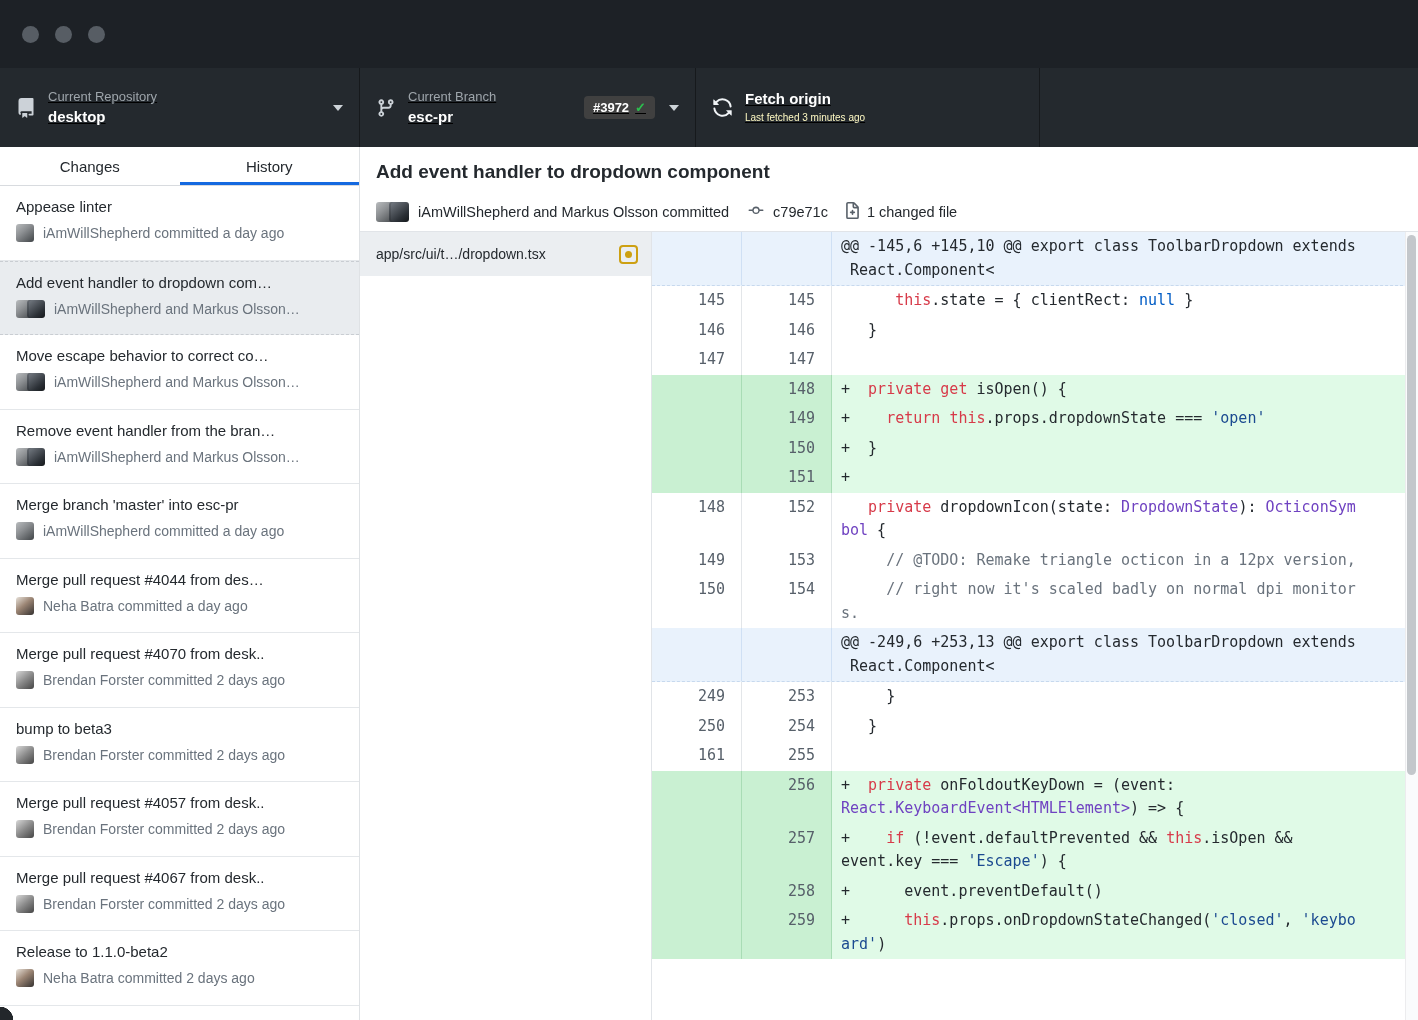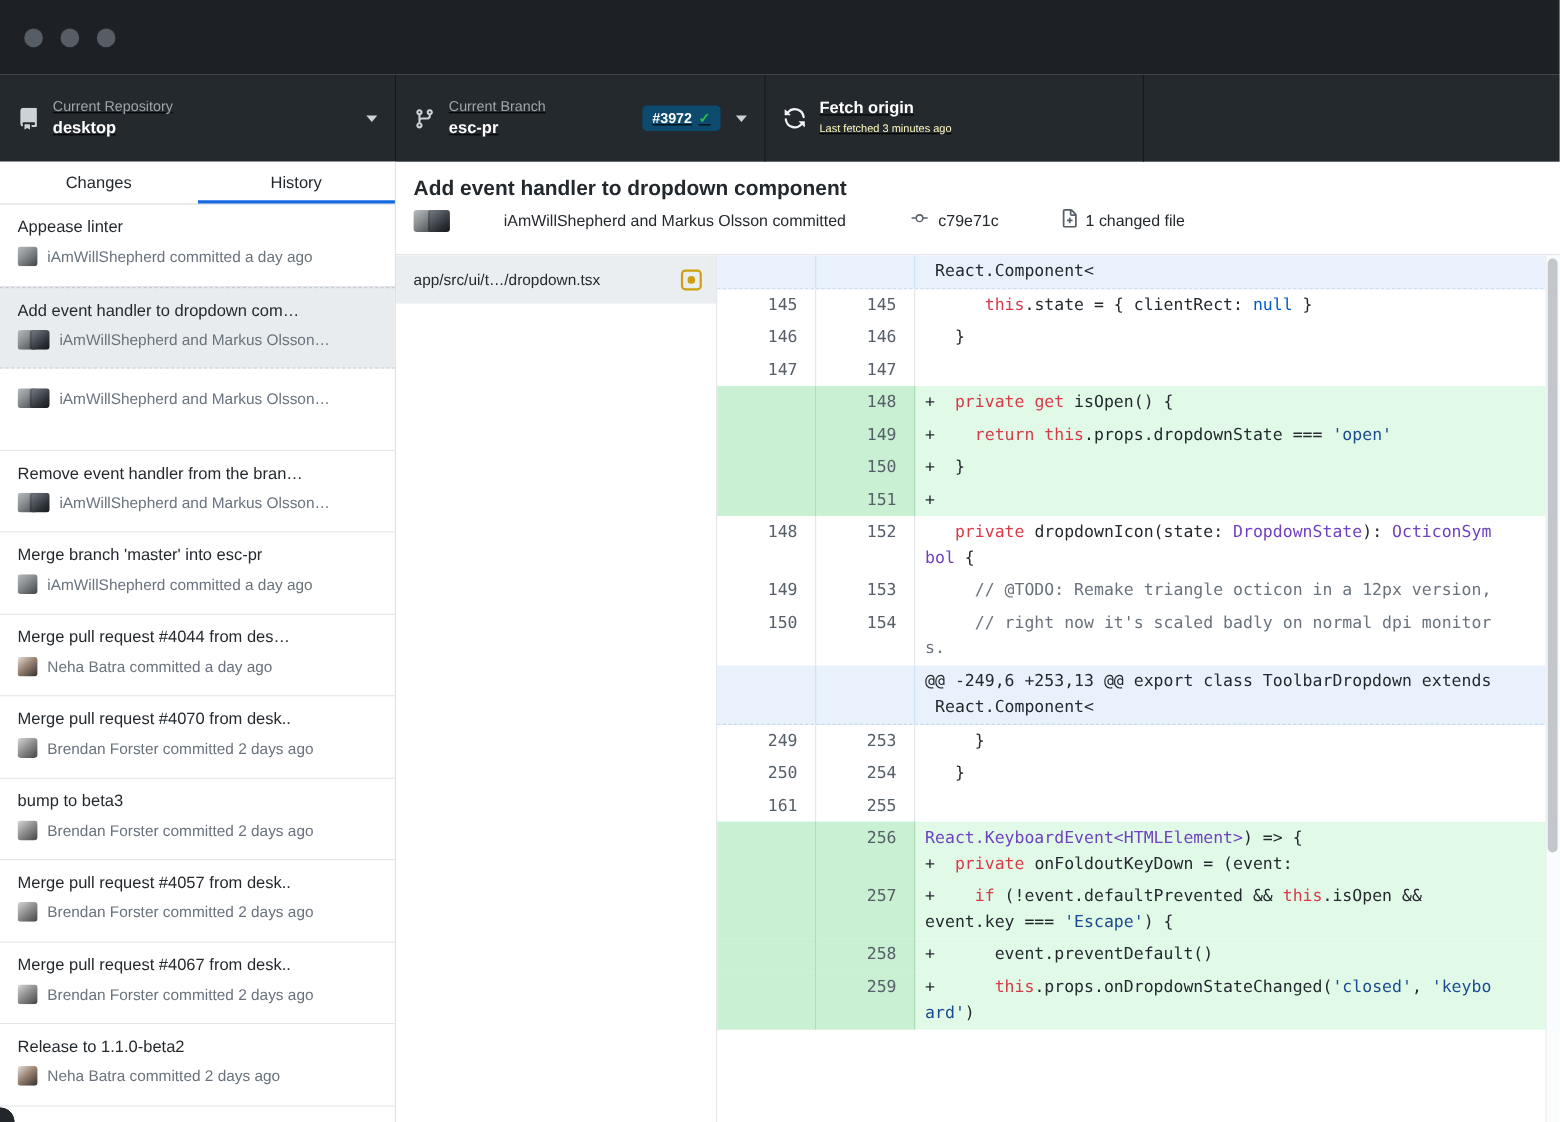"#3972" .pr-badge { background: #0c4a6e -> #404040 }
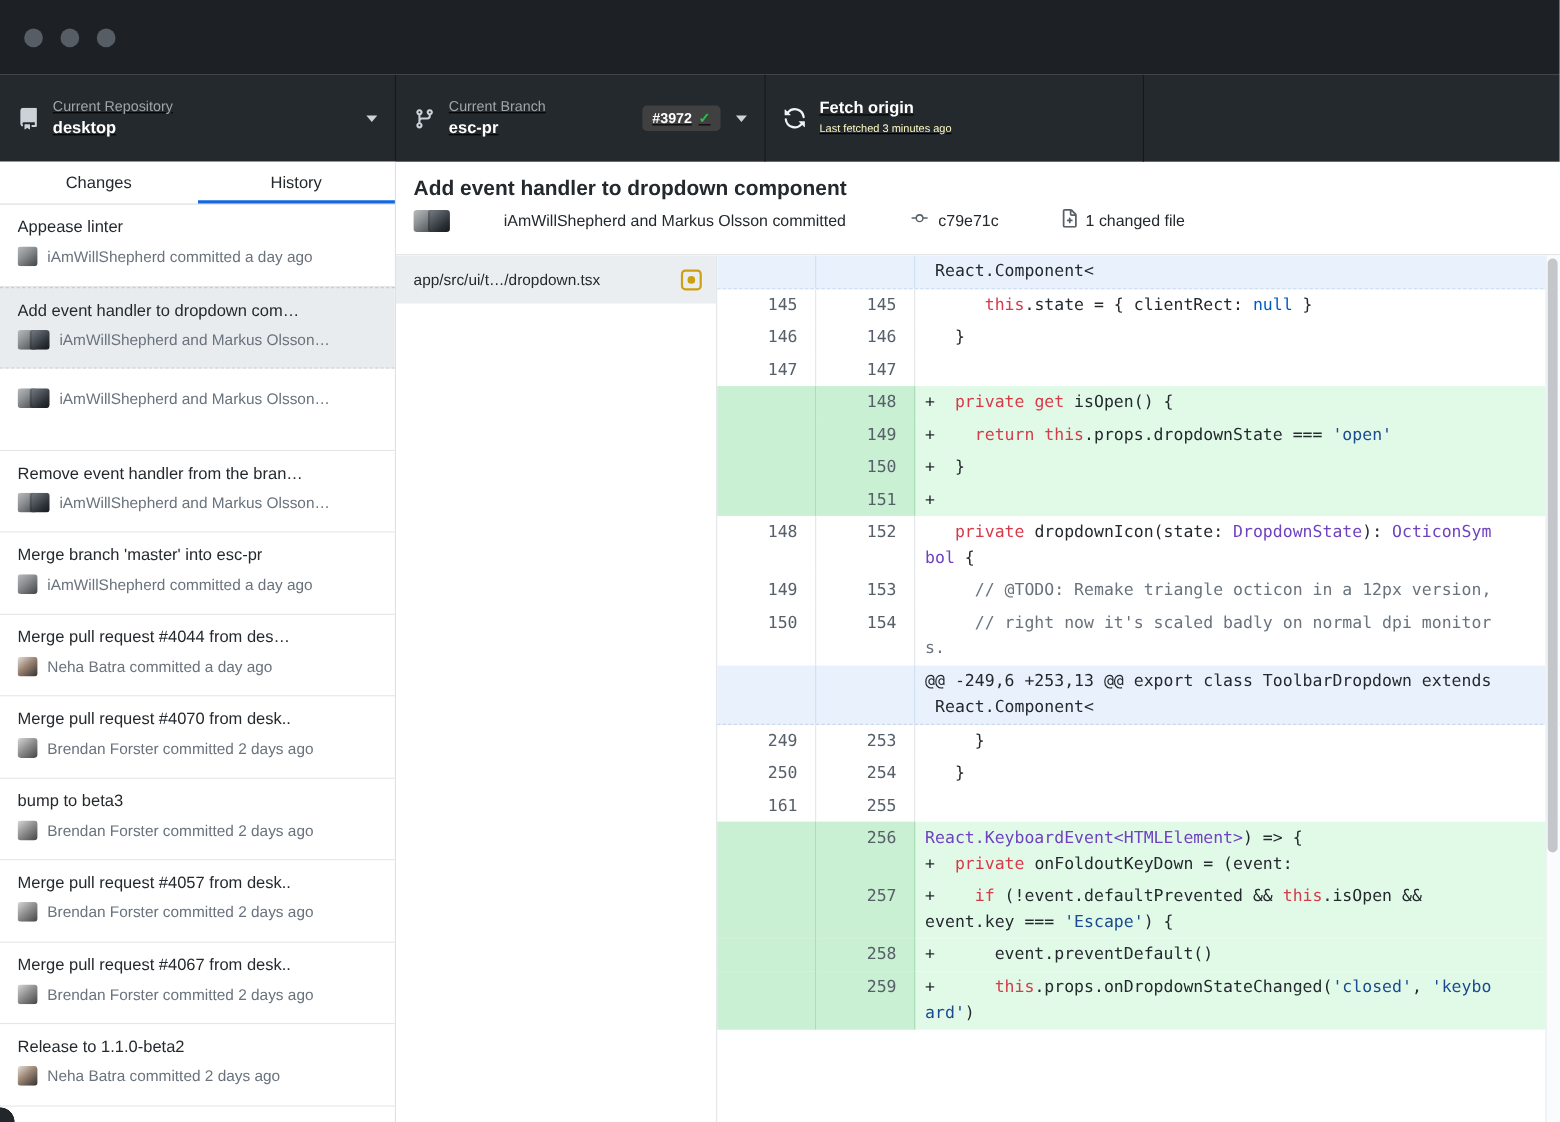"iAmWillShepherd and Markus Olsson" .byline-row { gap: 40px -> none; margin-top: 6px -> 18px }
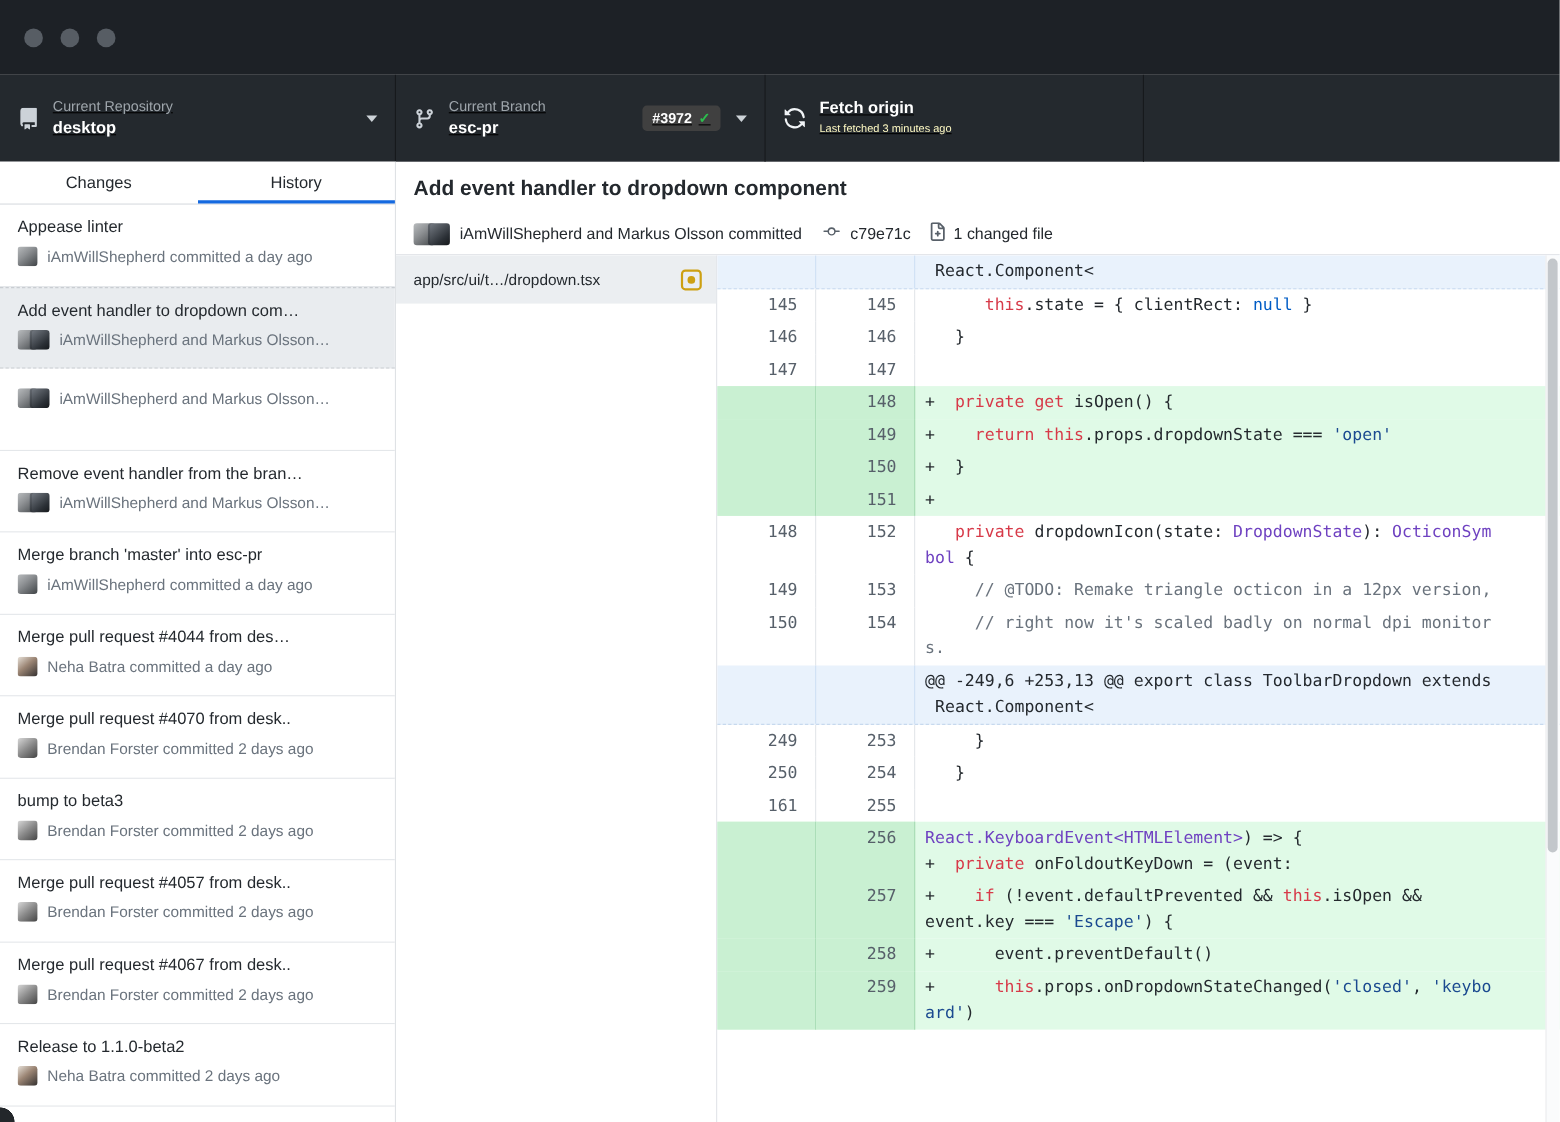"@@ -145,6 +145,10 @@ export" div.cl { html: none -> <div><span>@@ -145,6 +145,10 @@ export class ToolbarDropdown extends</span></div> }
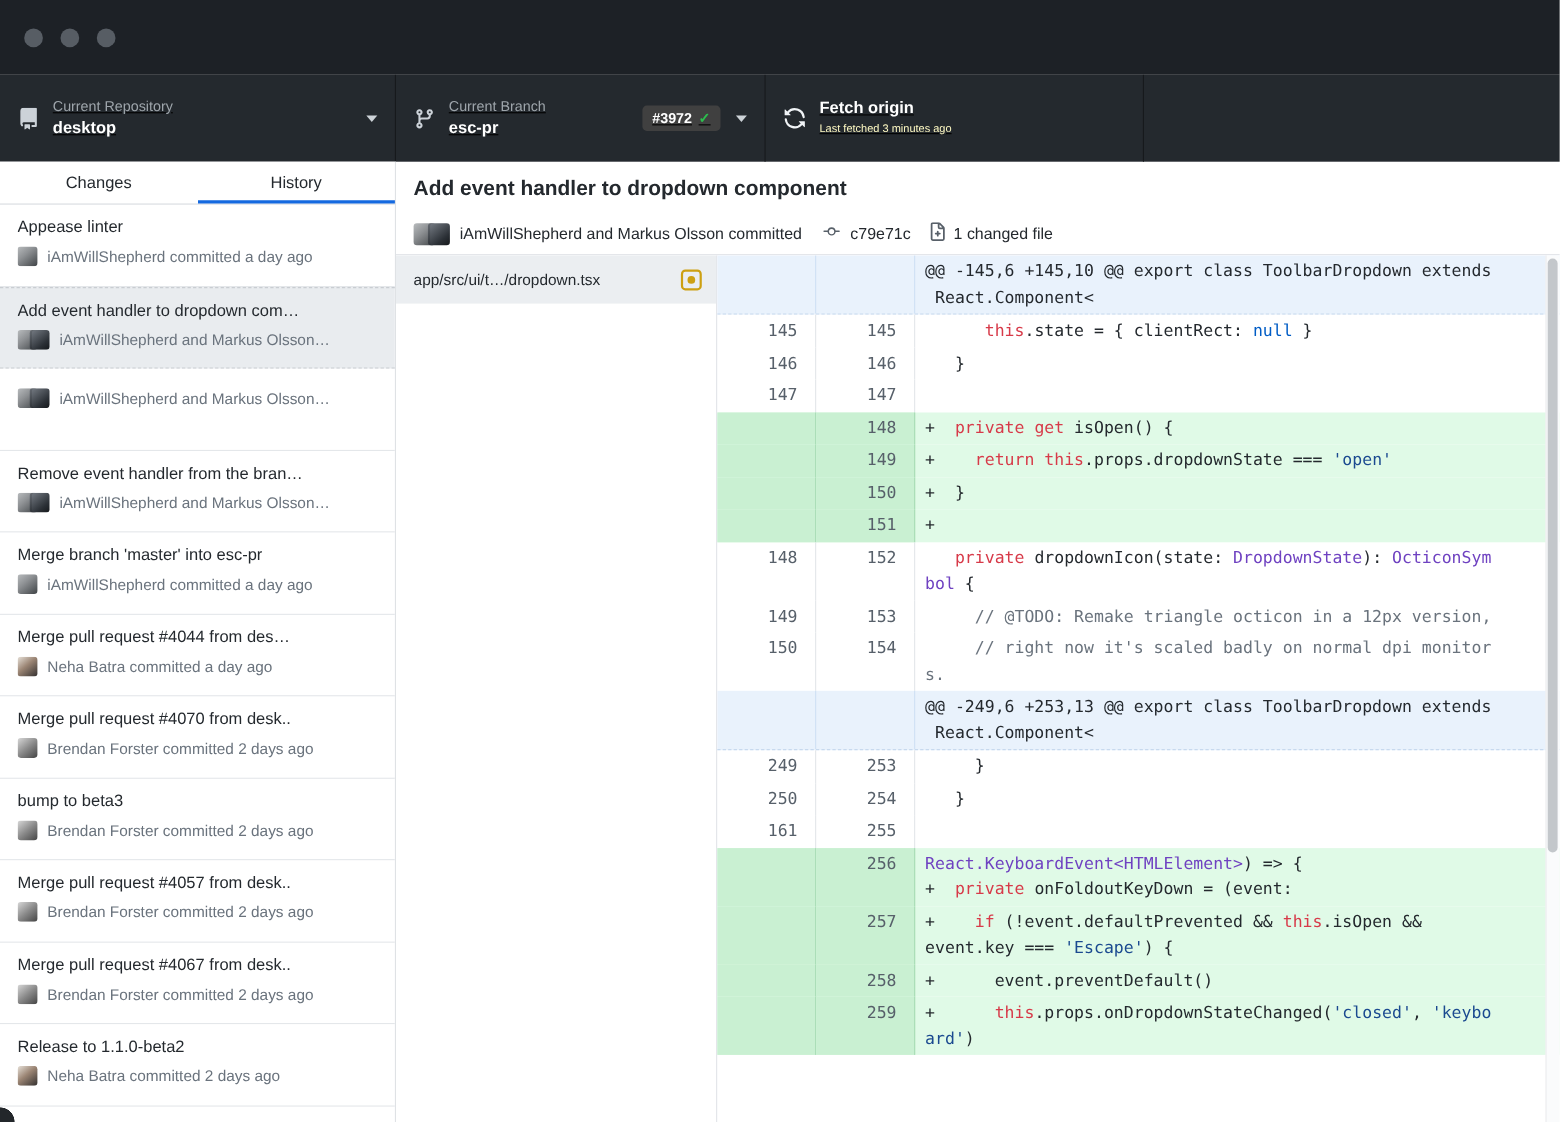"Move escape behavior to correct" div.commit-title { html: none -> <div>Move escape behavior to correct co…</div> }
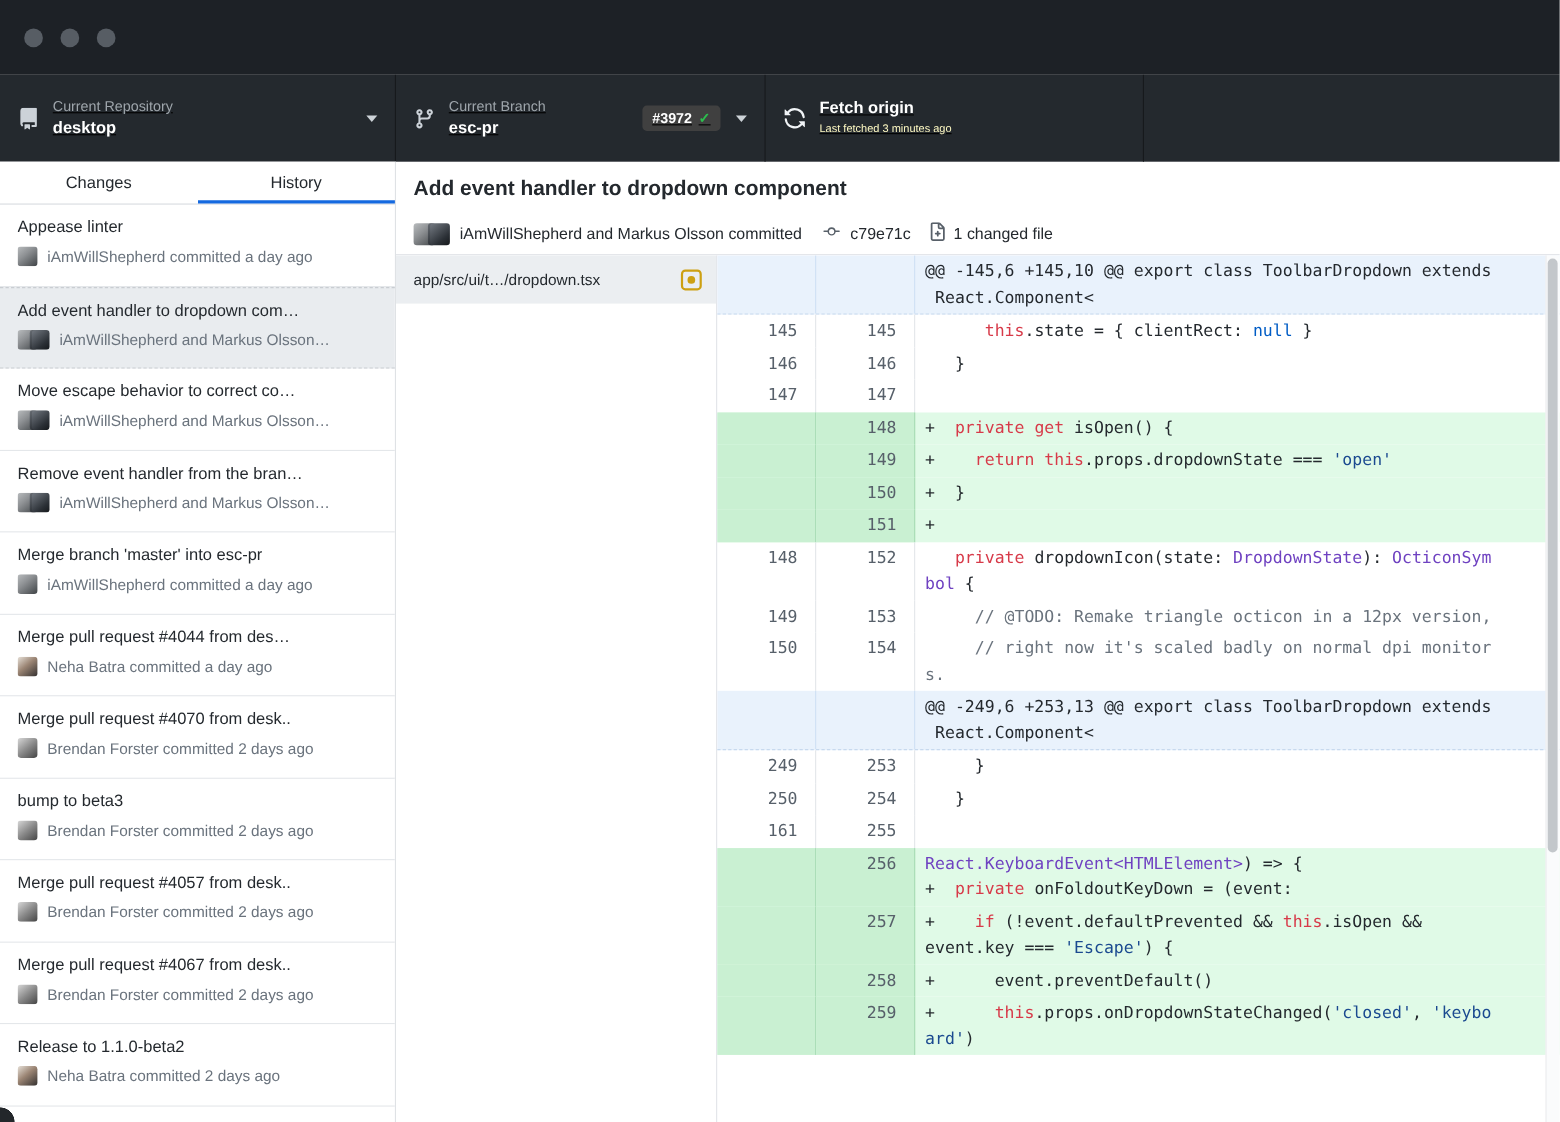"React.KeyboardEvent<HTMLElement>) => {" div.cl { order: before "+ private onFoldoutKeyDown = (event:" -> after "+ private onFoldoutKeyDown = (event:" }
